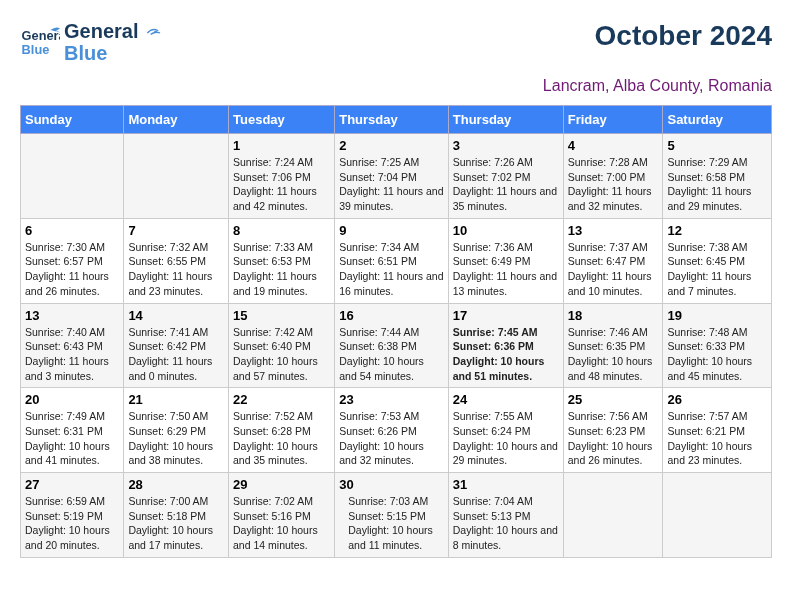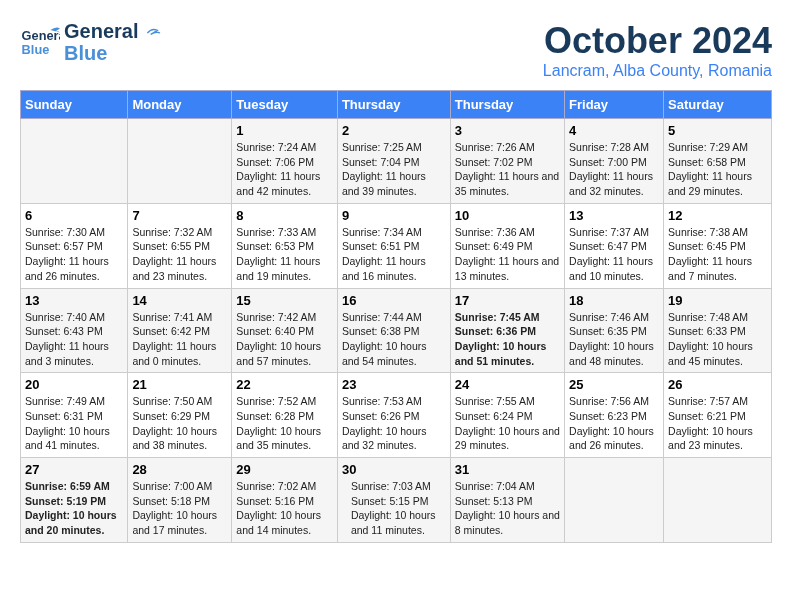"October 2024" .month-title { font-size: 36px -> 28px }
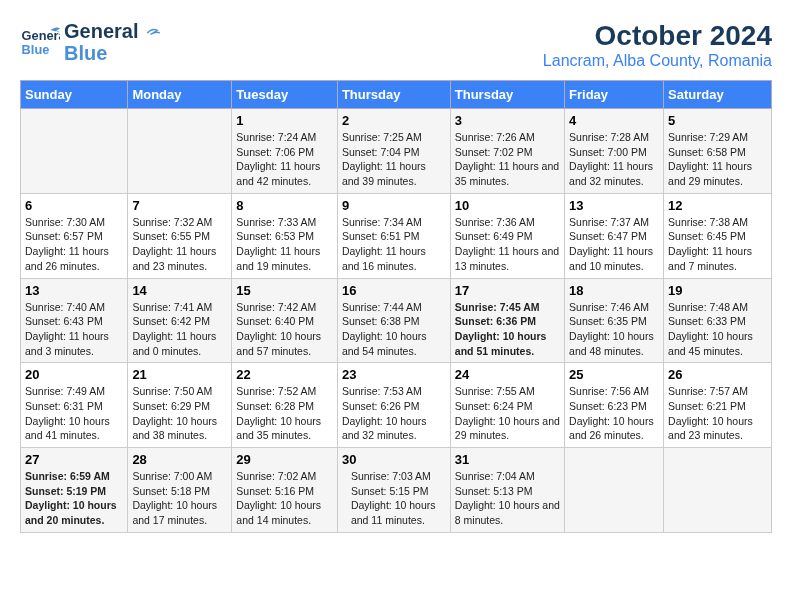"Lancram, Alba County, Romania" .location { color: #3b82f6 -> #701a75; margin-top: none -> 25px }
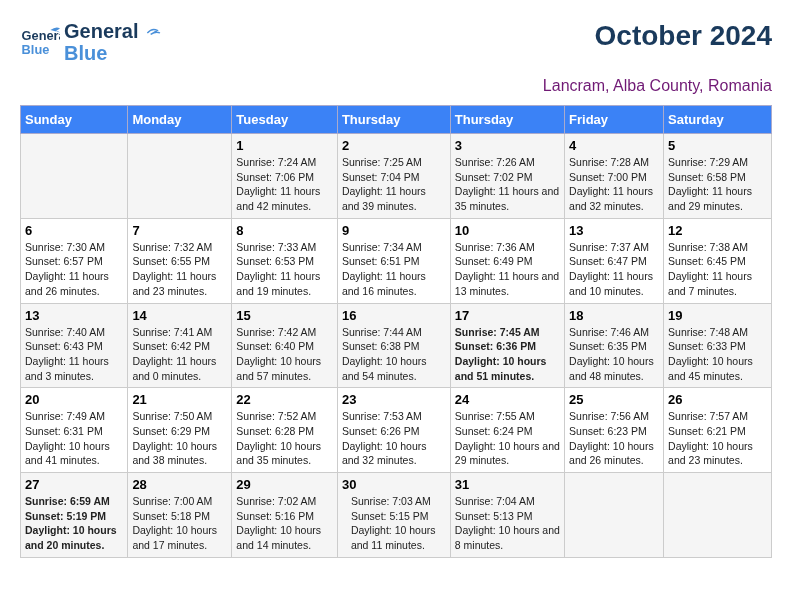"Sunrise: 6:59 AM" div.day-info { font-weight: bold -> none }
